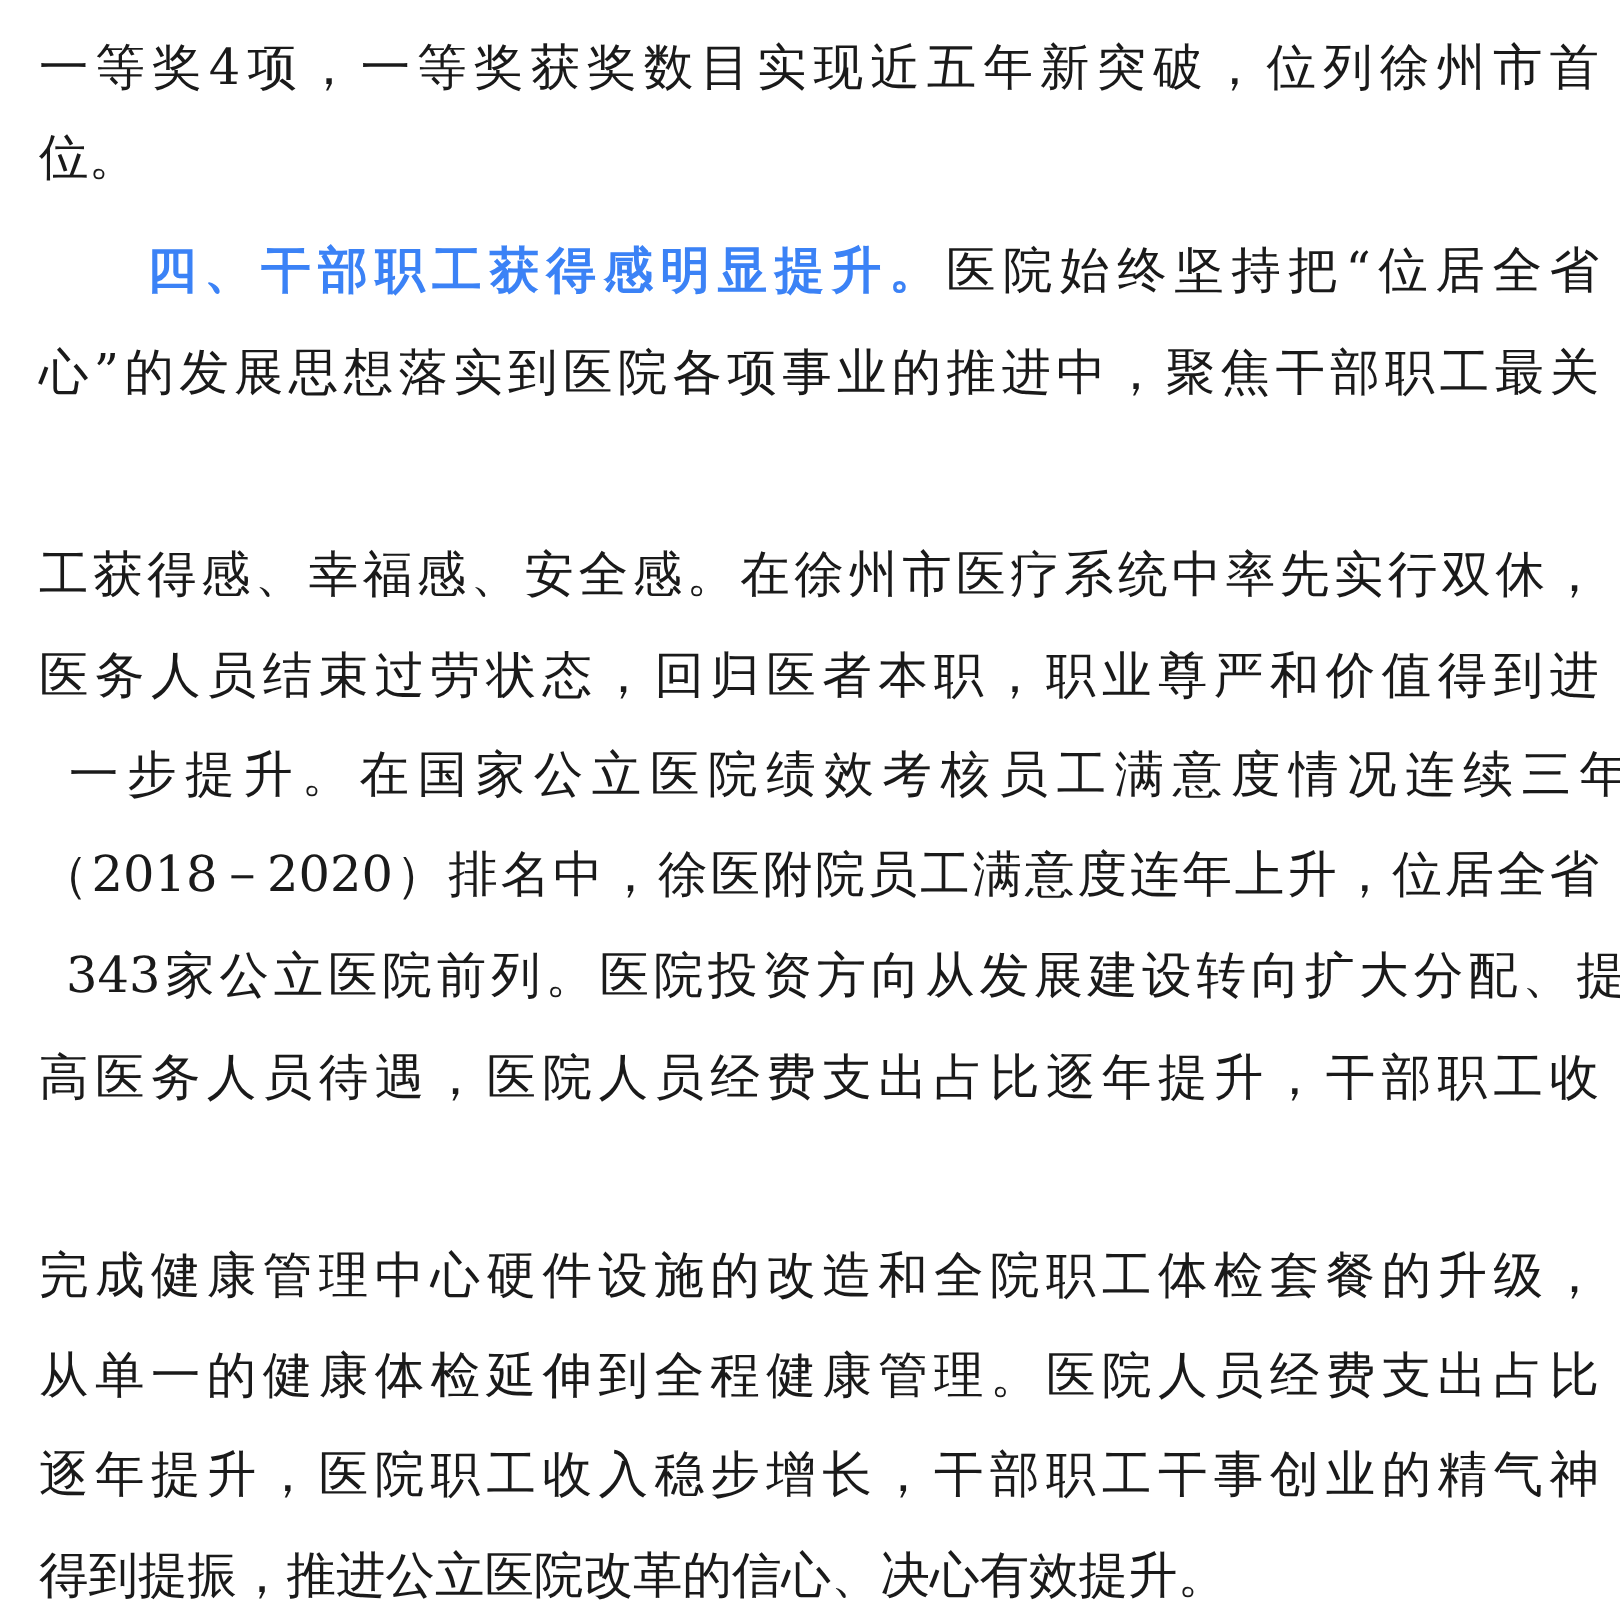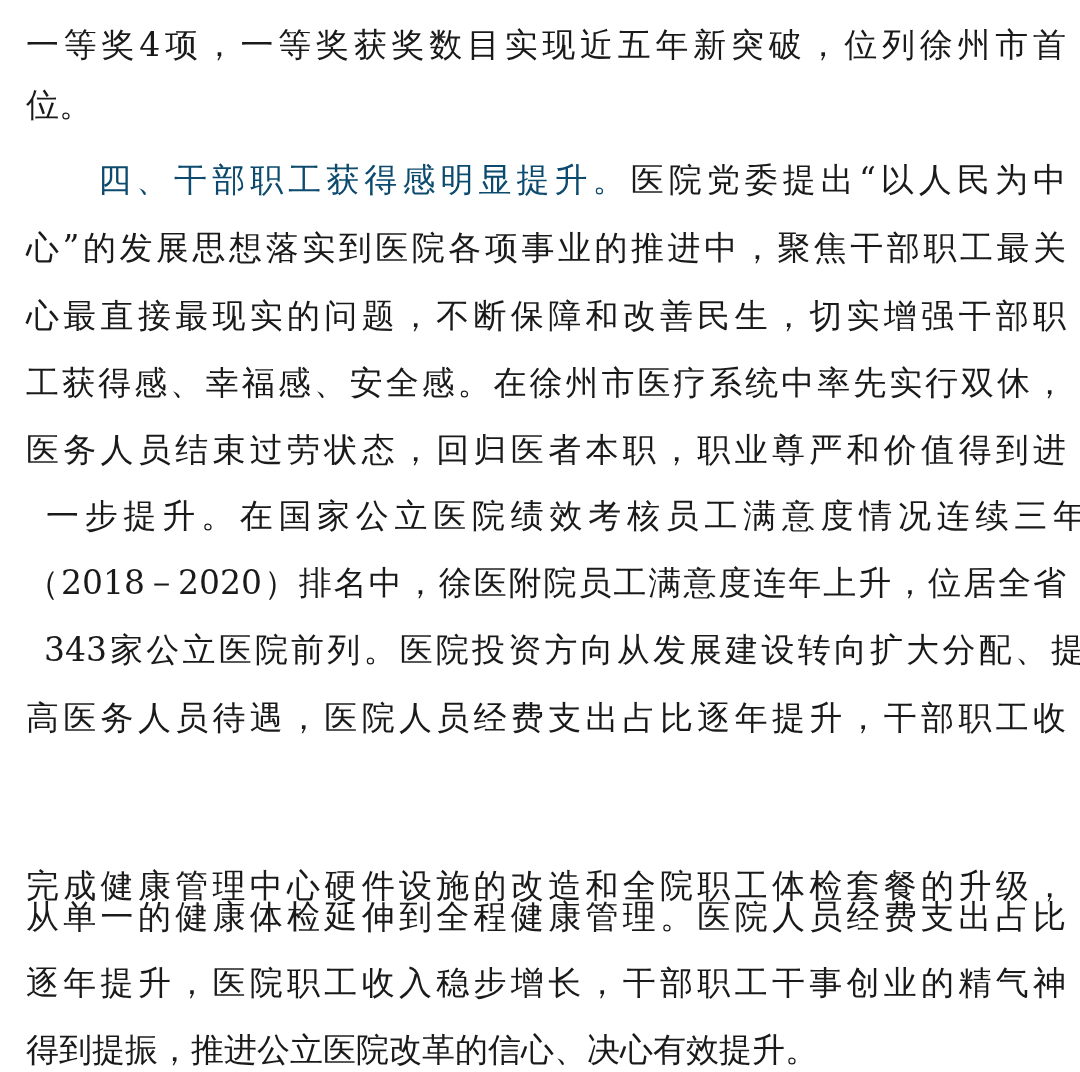"四、干部职工获得感明显提升。" .heading { color: #0c4a6e -> #3b82f6; font-weight: normal -> bold }
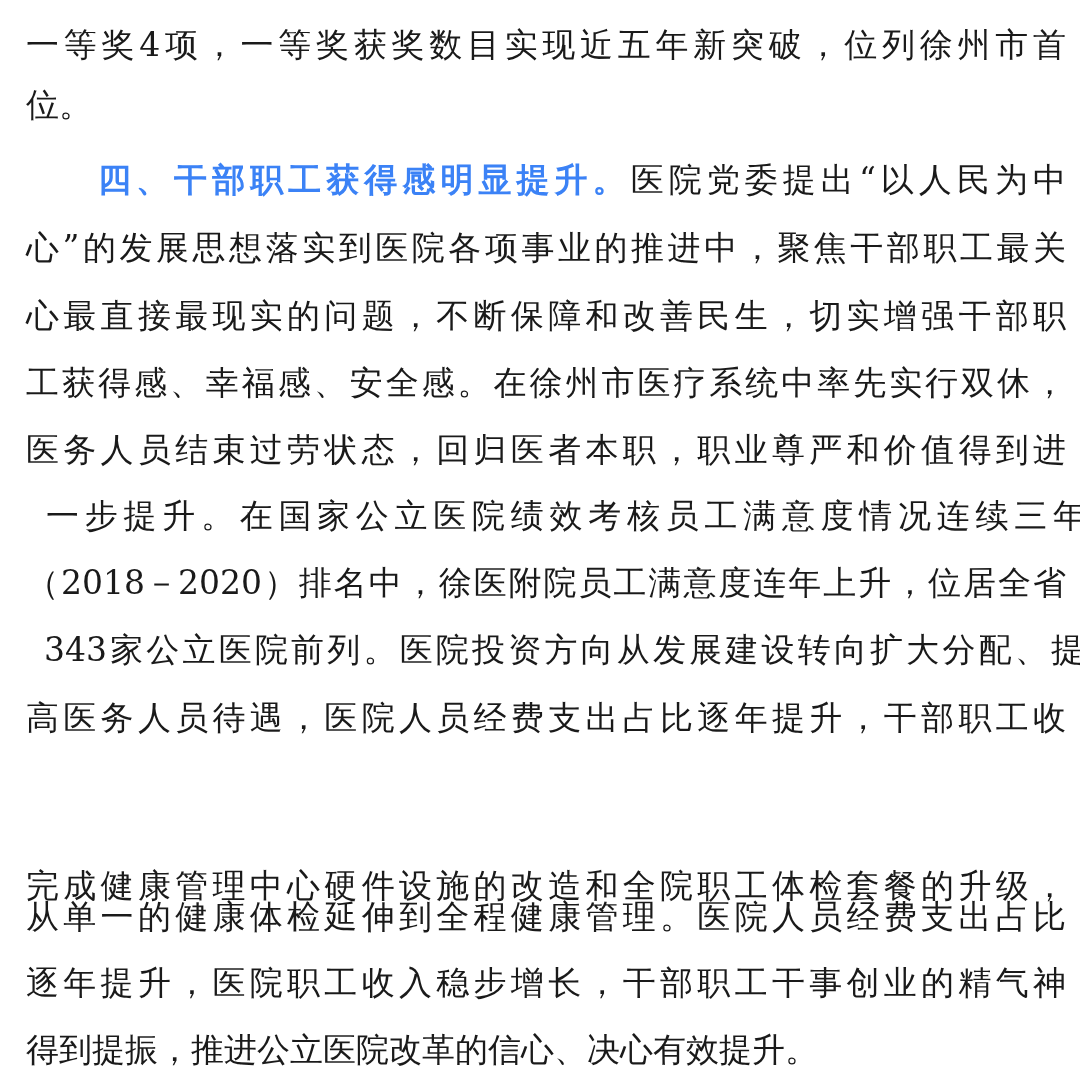"医院党委提出“以人民为中" span { text: 党委提出“以人民为中 -> 始终坚持把“位居全省 }
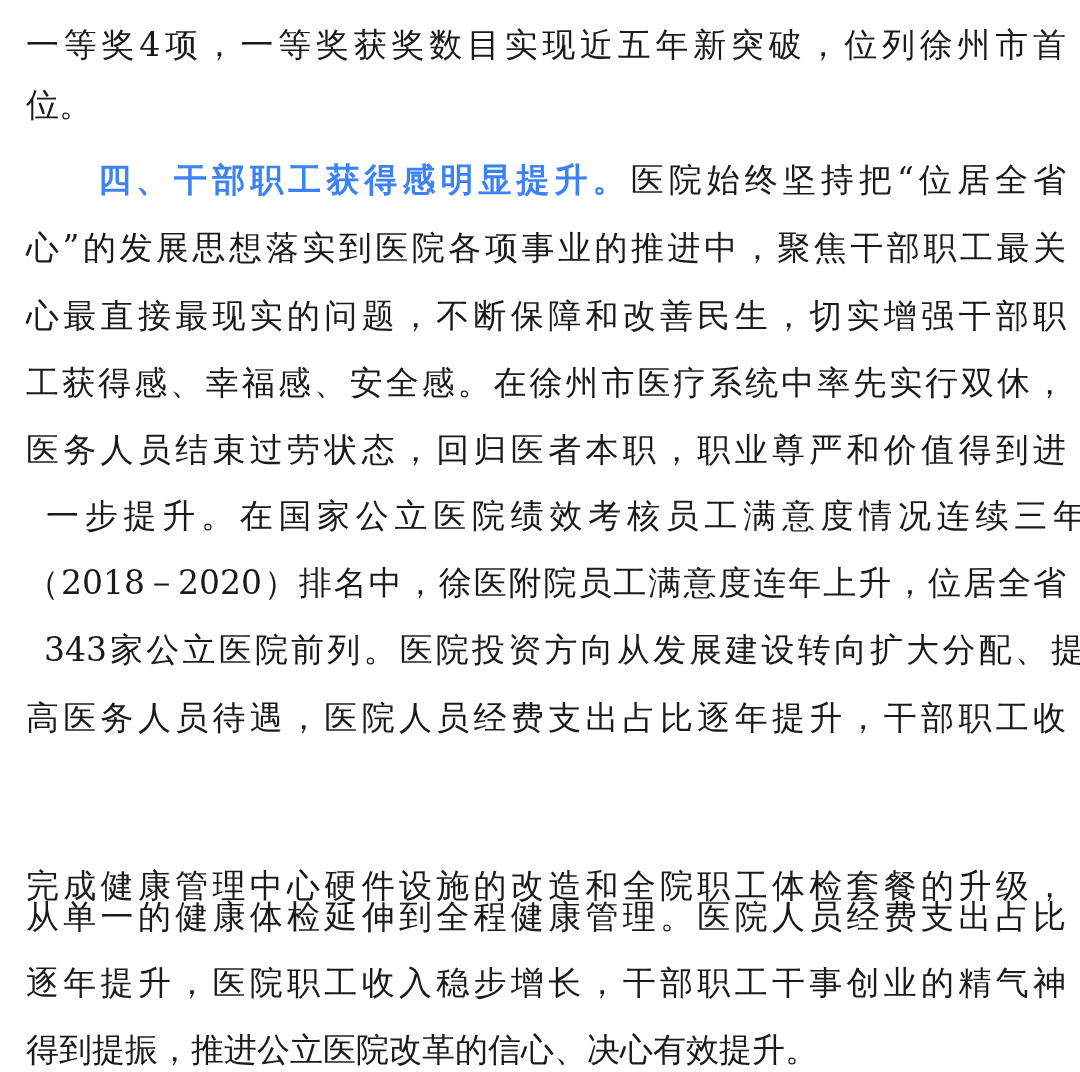"心最直接最现实的问题，不断保障和改善民生，切实增强干部职" div.line { html: <div>心最直接最现实的问题，不断保障和改善民生，切实增强干部职</div> -> none }
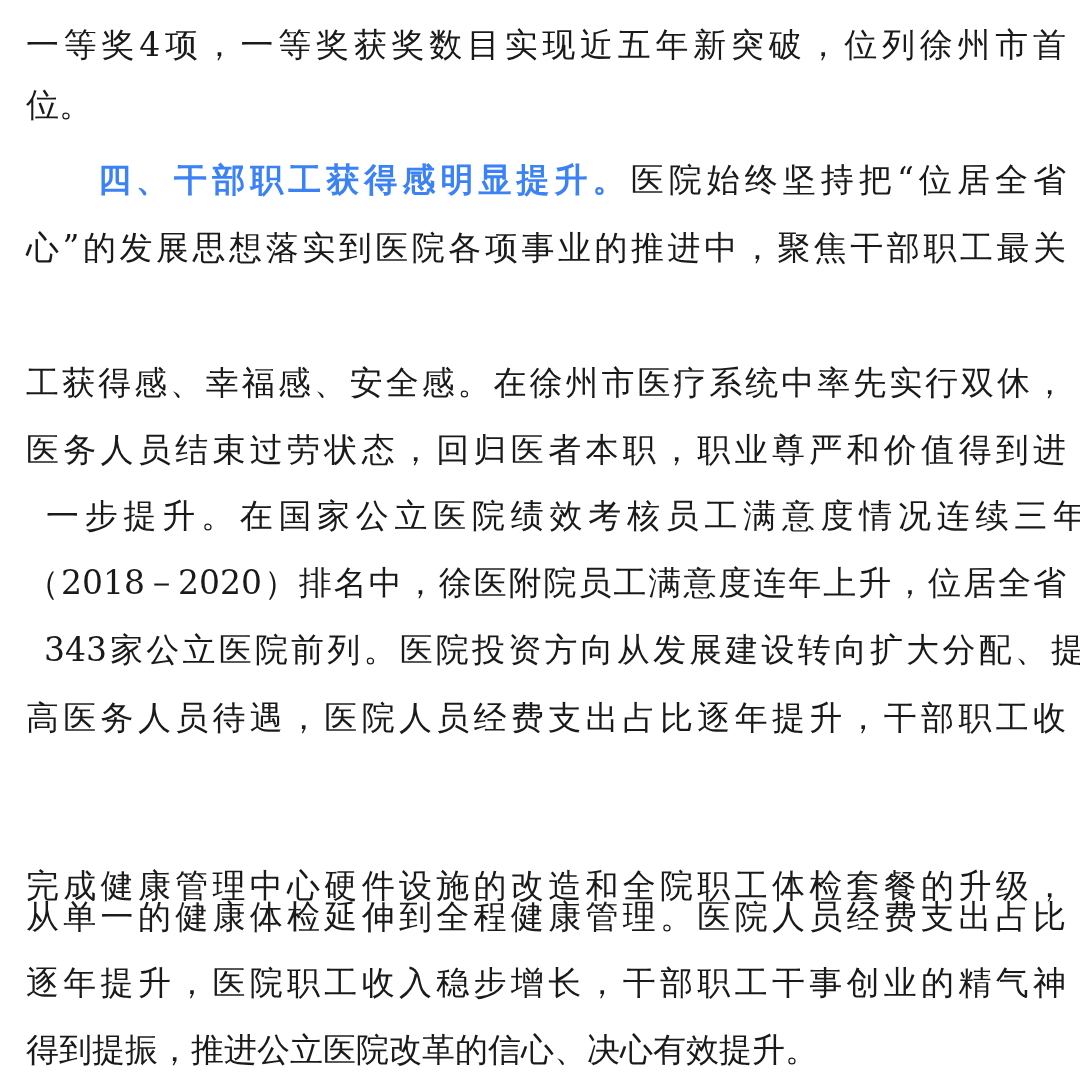"完成健康管理中心硬件设施的改造和全院职工体检套餐的升级，" div.line { margin-top: 36px -> none }
